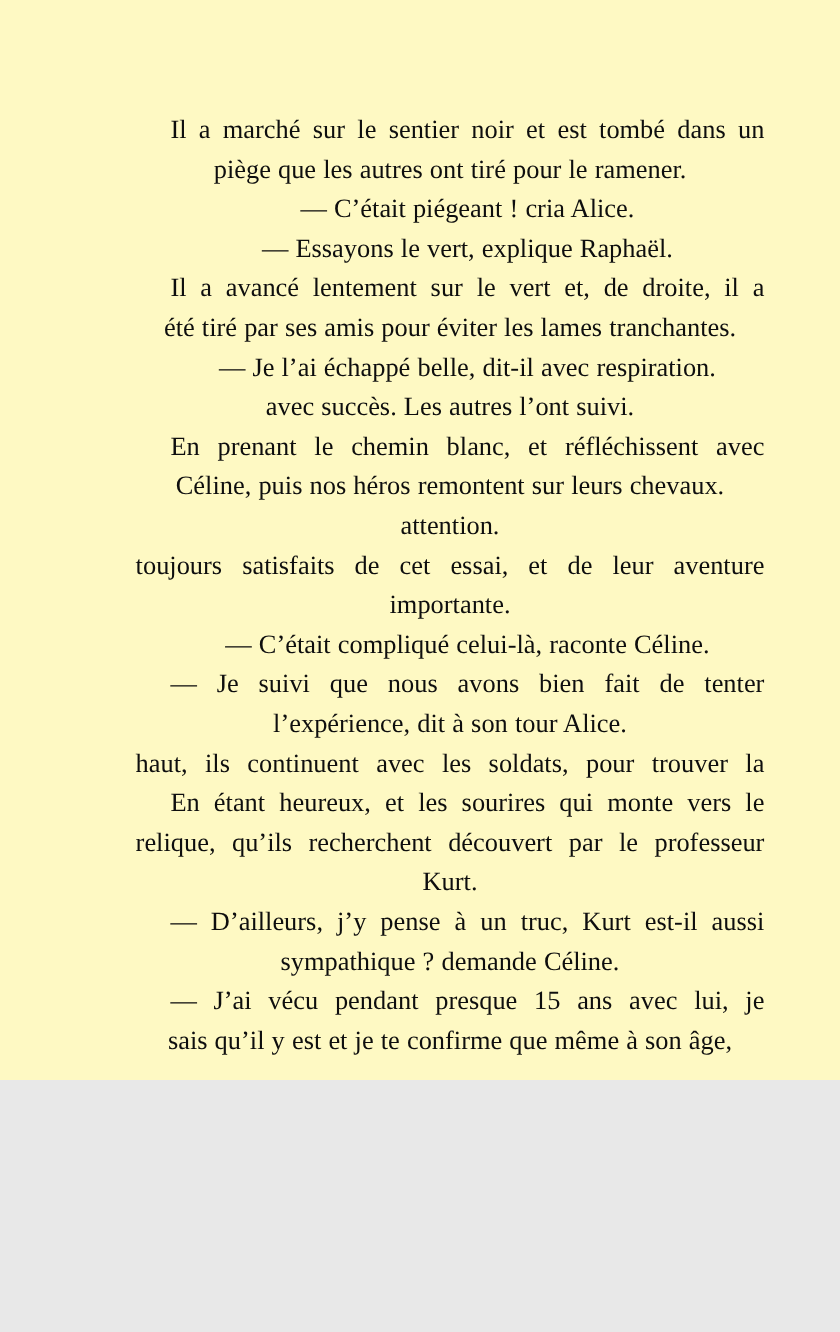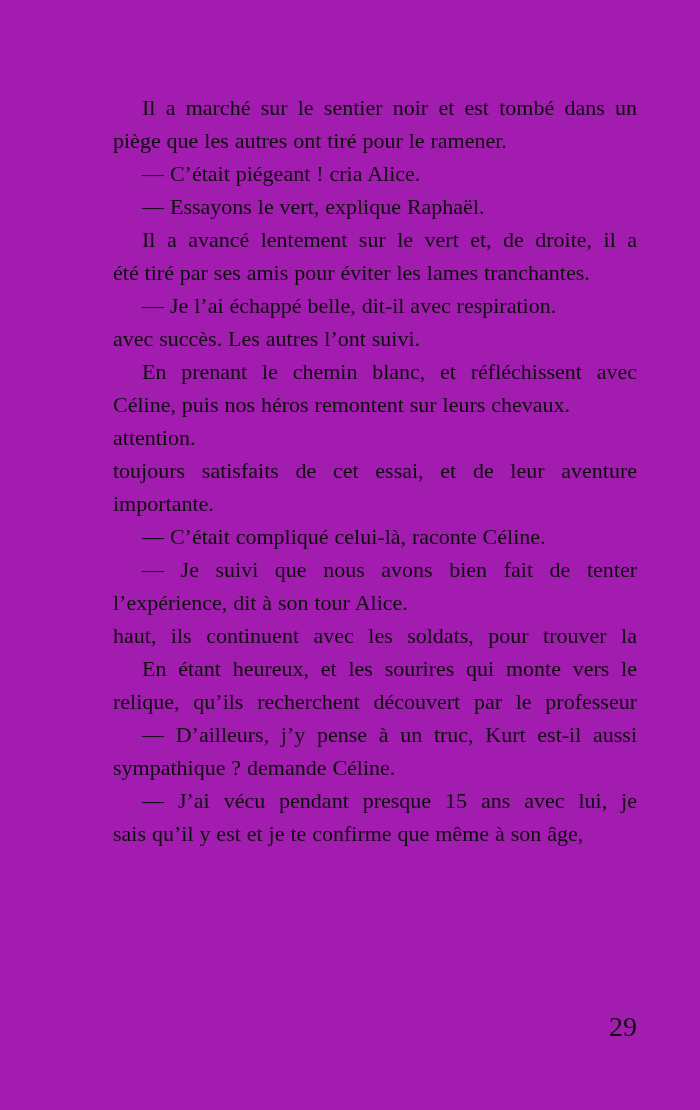"Il a marché sur le" .page { background: #a21caf -> #fef9c3; height: 1110px -> 900px }
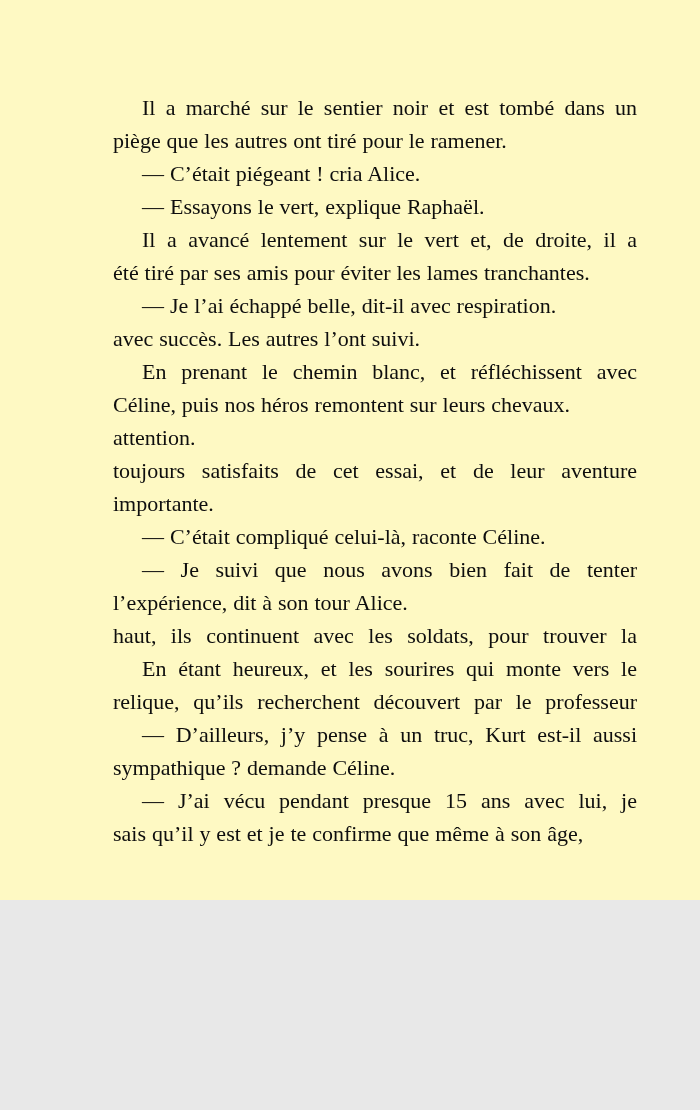"piège que les autres ont" .line { text-align: left -> center }
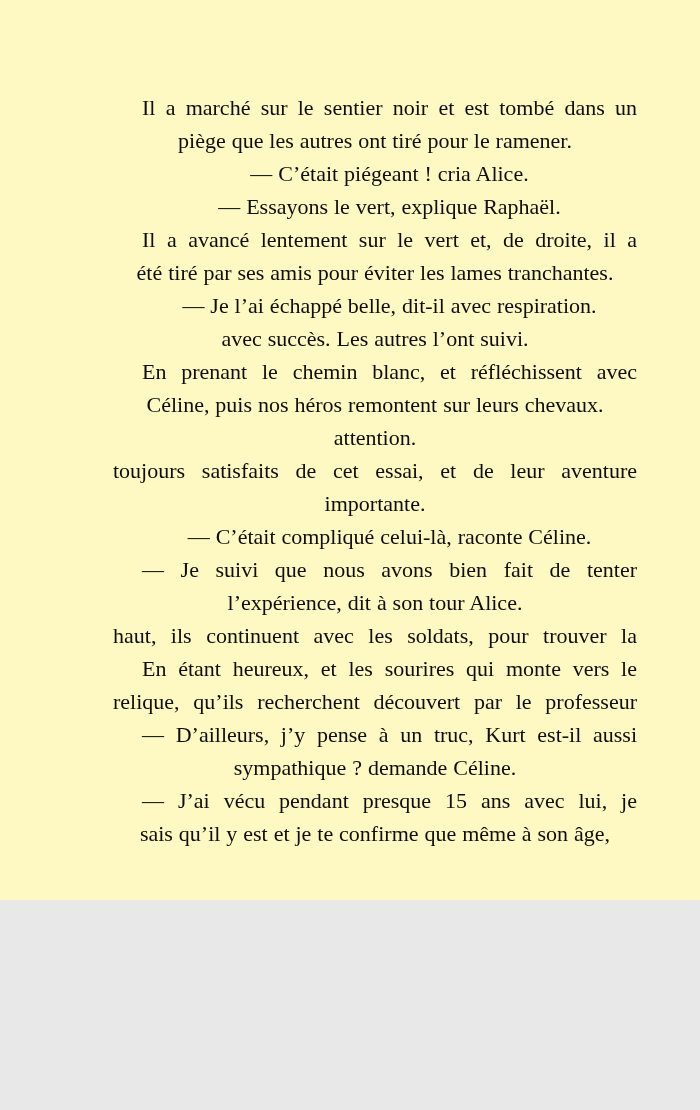"Kurt." div.line { html: none -> <div>Kurt.</div> }
